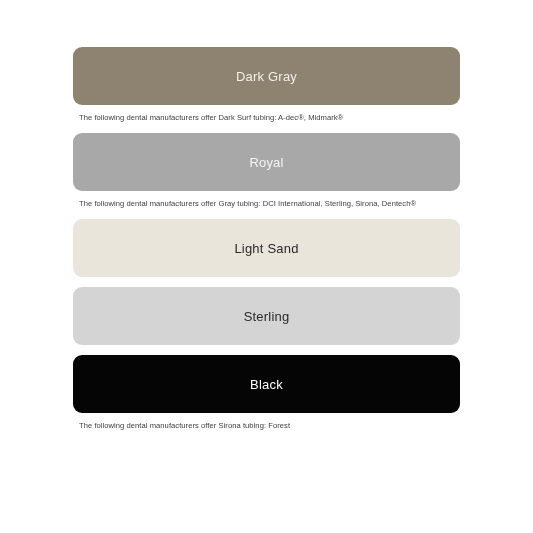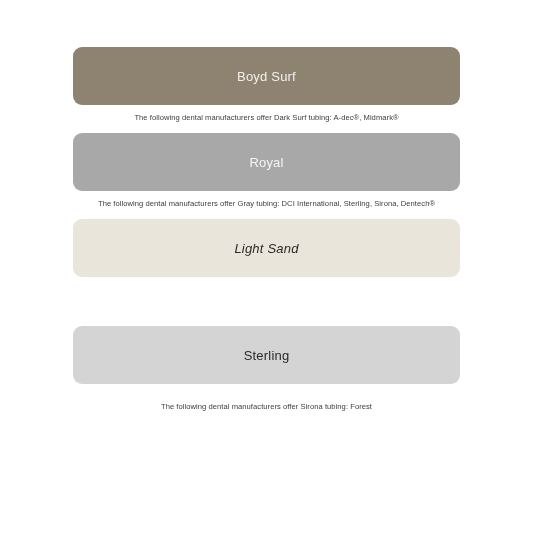"Boyd Surf" span.swatch-label { text: Boyd Surf -> Dark Gray }
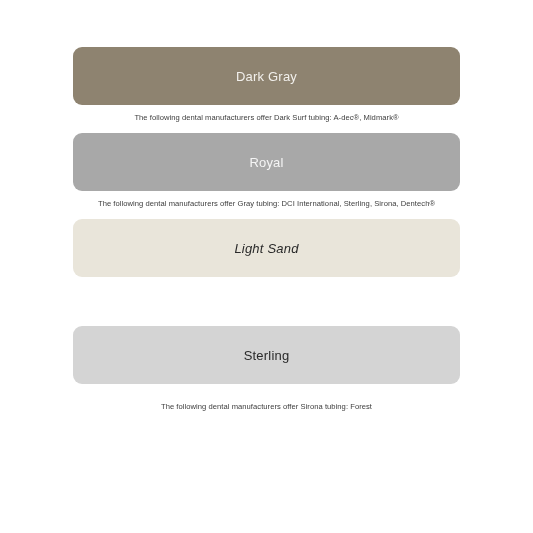"The following dental manufacturers offer" .swatch-caption { text-align: center -> left }
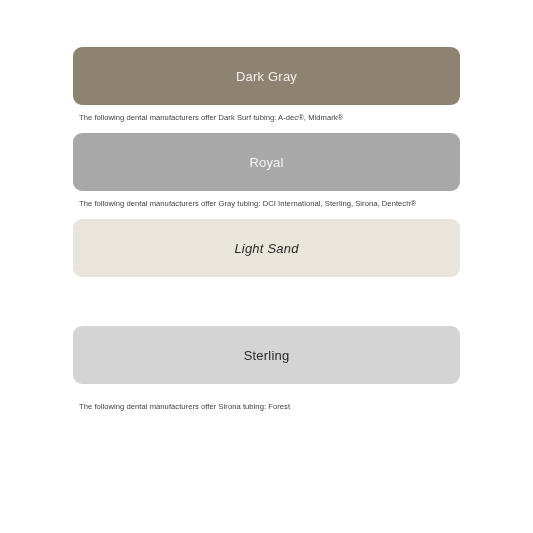"Light Sand" span.swatch-label { font-style: italic -> none }
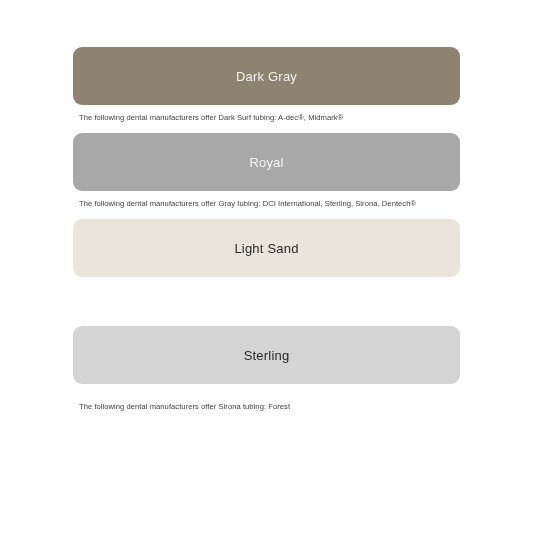"Sterling" div.swatch-bar { margin-top: 39px -> none }
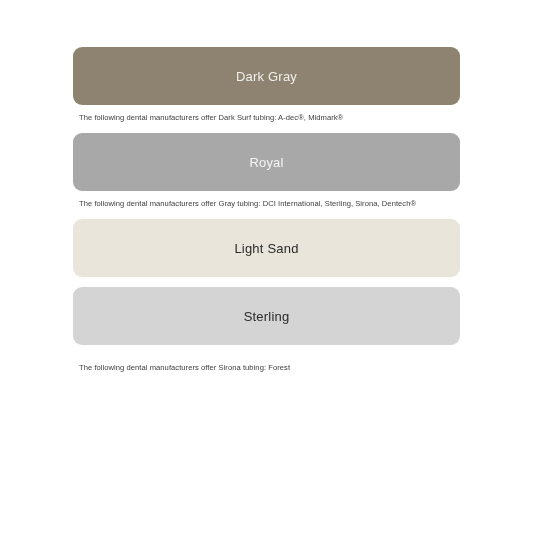"Black" div.swatch-bar { html: none -> <div> <span>Black</span> </div> }
